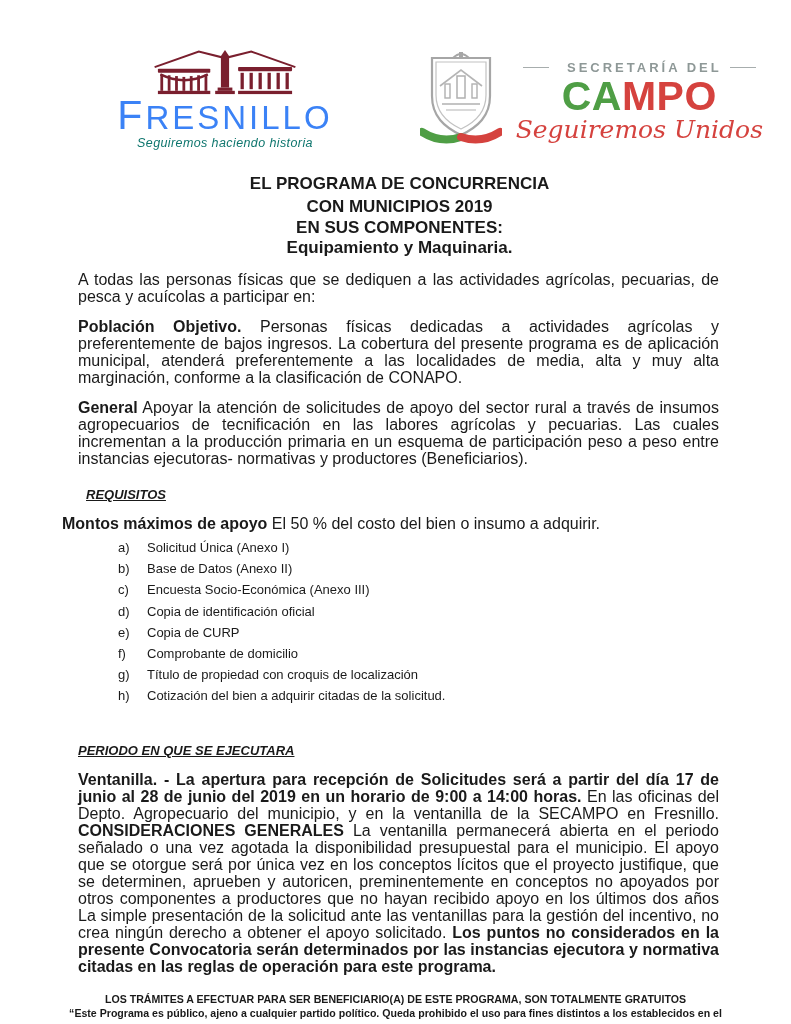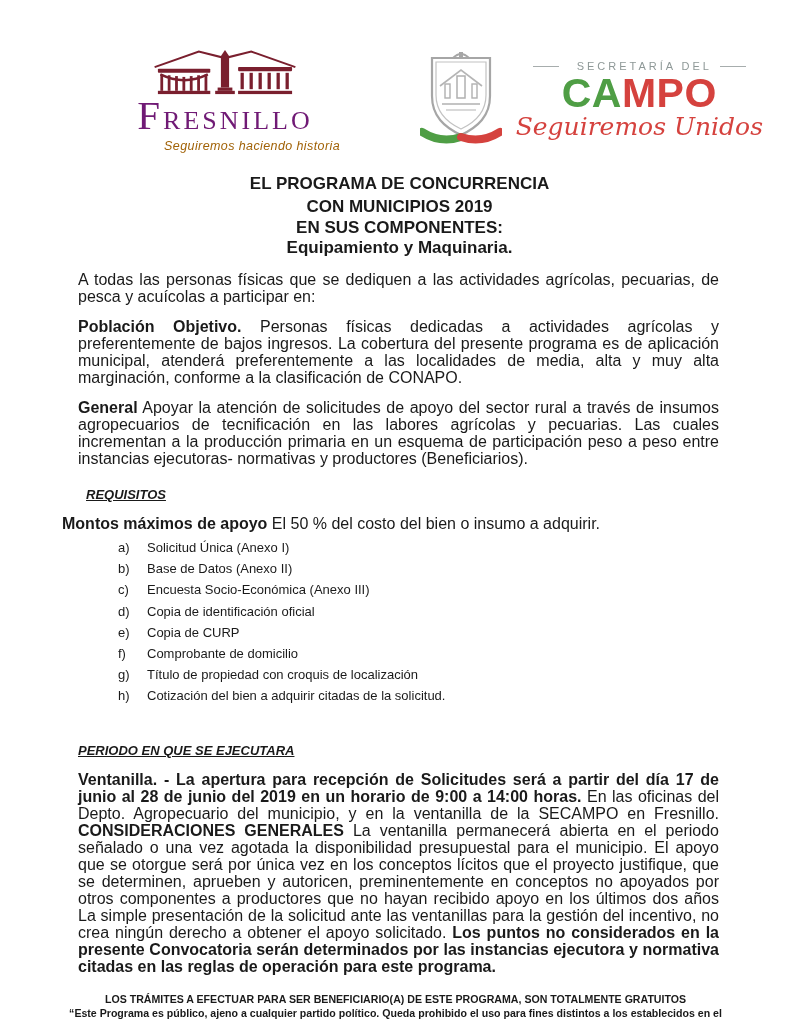"SECRETARÍA DEL" .secretaria { font-size: 11px -> 13px; font-weight: normal -> bold }
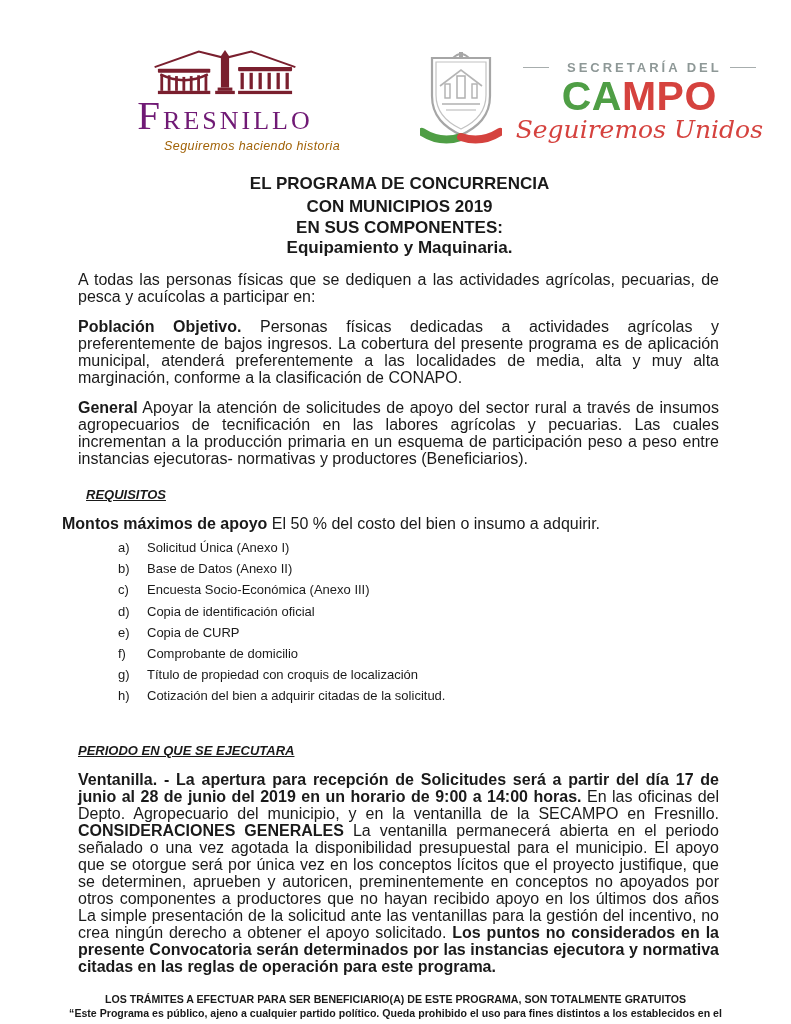"FRESNILLO" .fresnillo-word { color: #701a75 -> #3b82f6; font-family: Liberation Serif, serif -> Liberation Sans, sans-serif; font-size: 26px -> 33px }
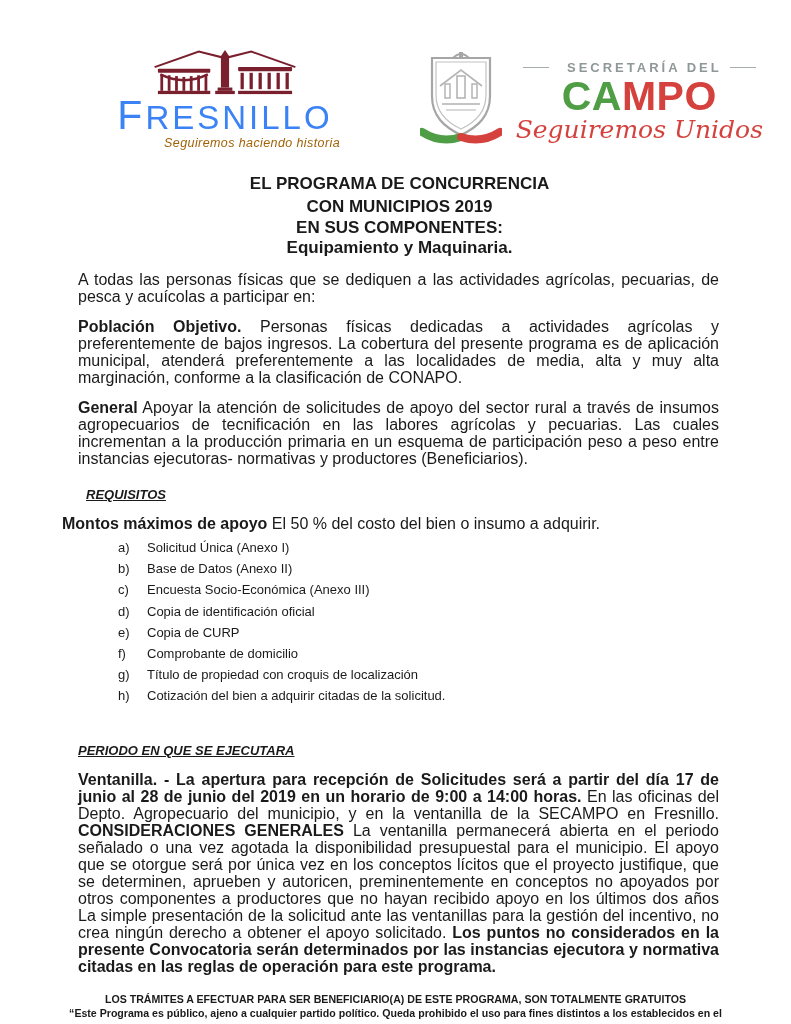"Seguiremos haciendo historia" .fresnillo-tag { color: #a16207 -> #0f766e; text-align: right -> none }
